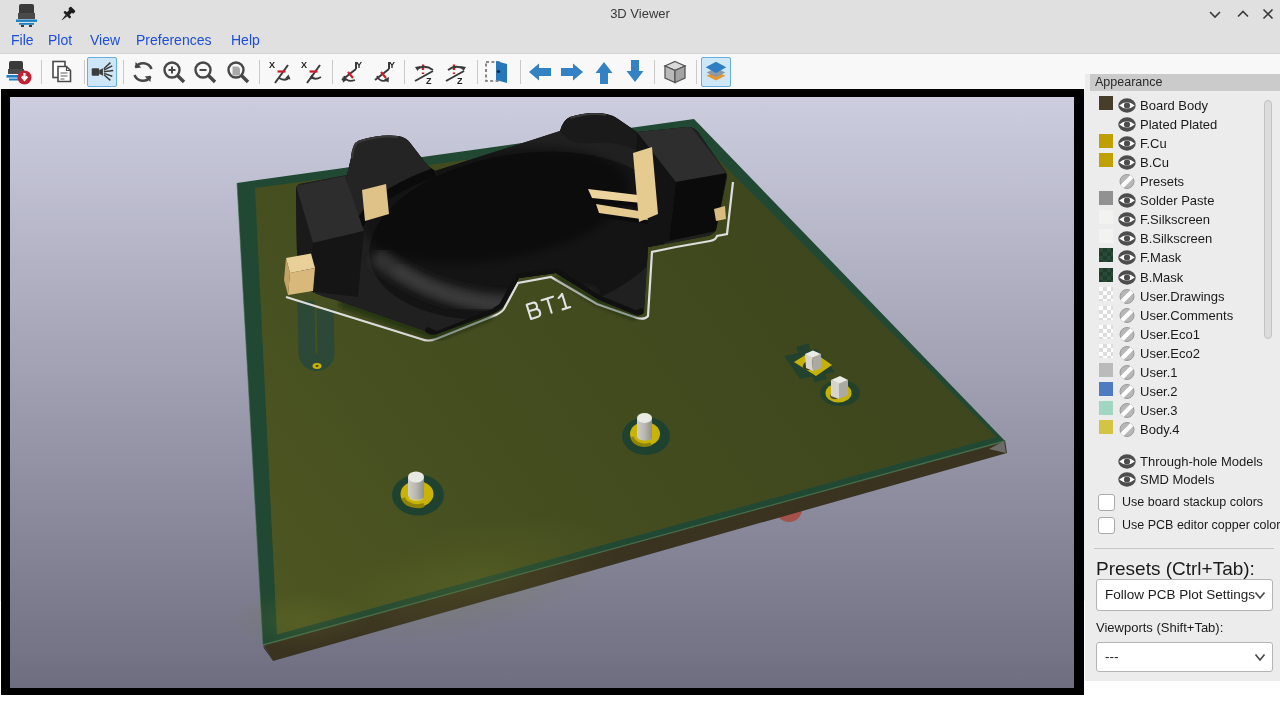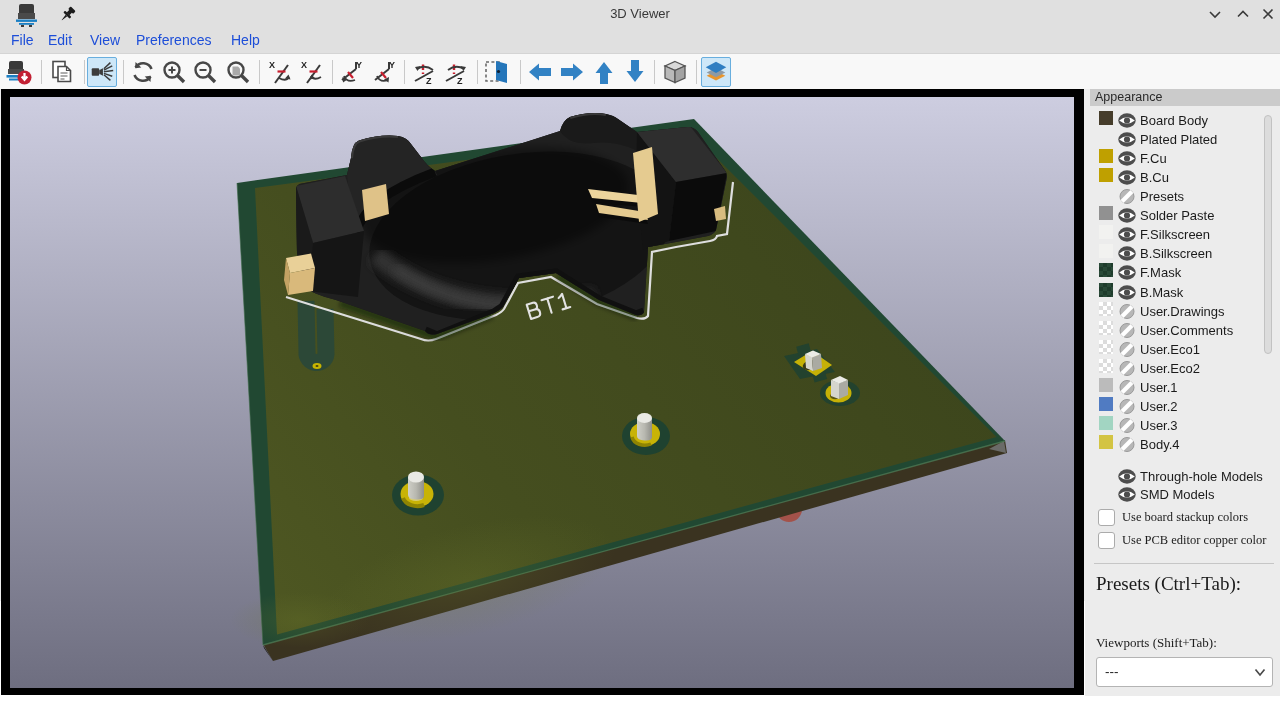"Edit" span.menuitem { text: Edit -> Plot }
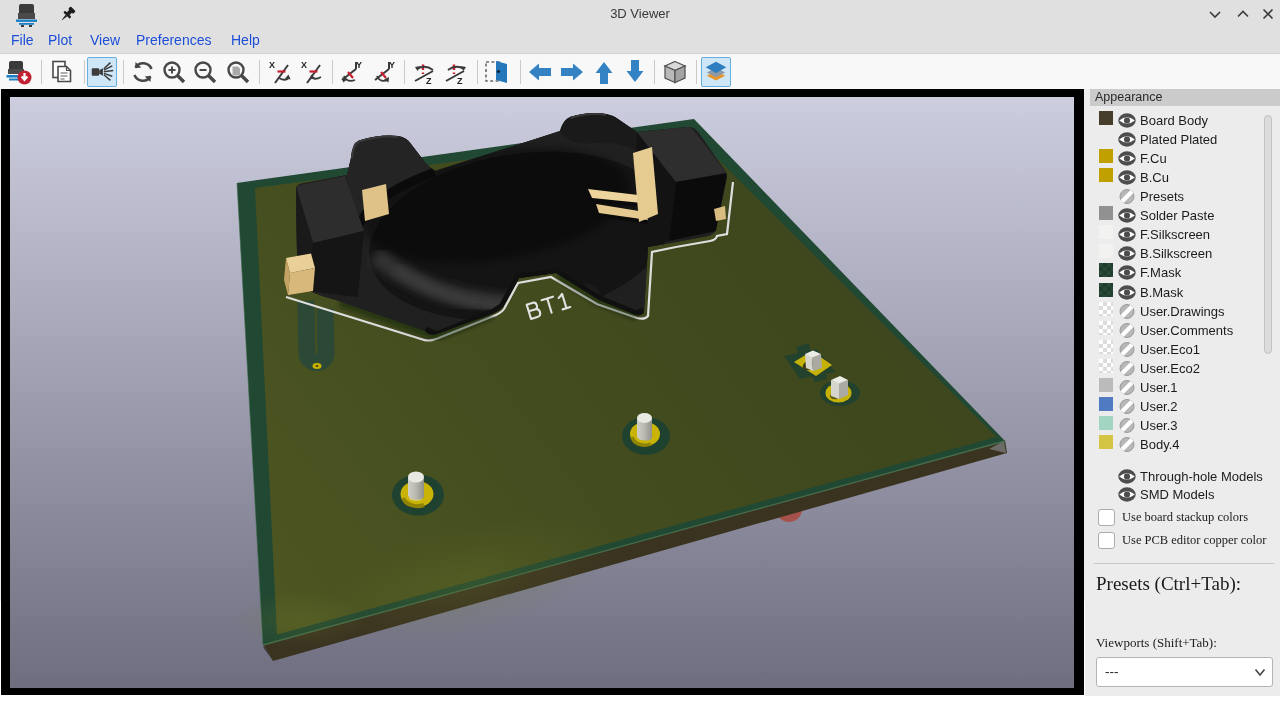"Appearance" .sidebar { top: 89px -> 74px }
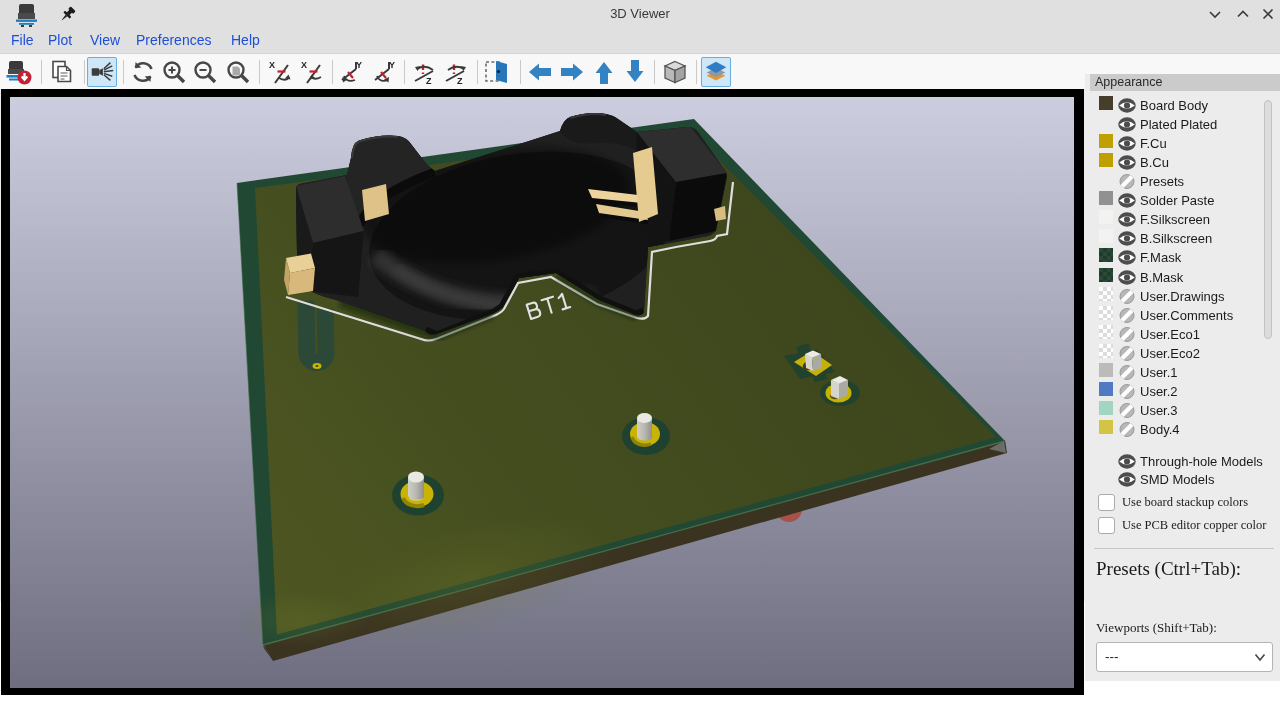"Use board stackup colors" .lbl2 { font-family: Liberation Serif, serif -> none }
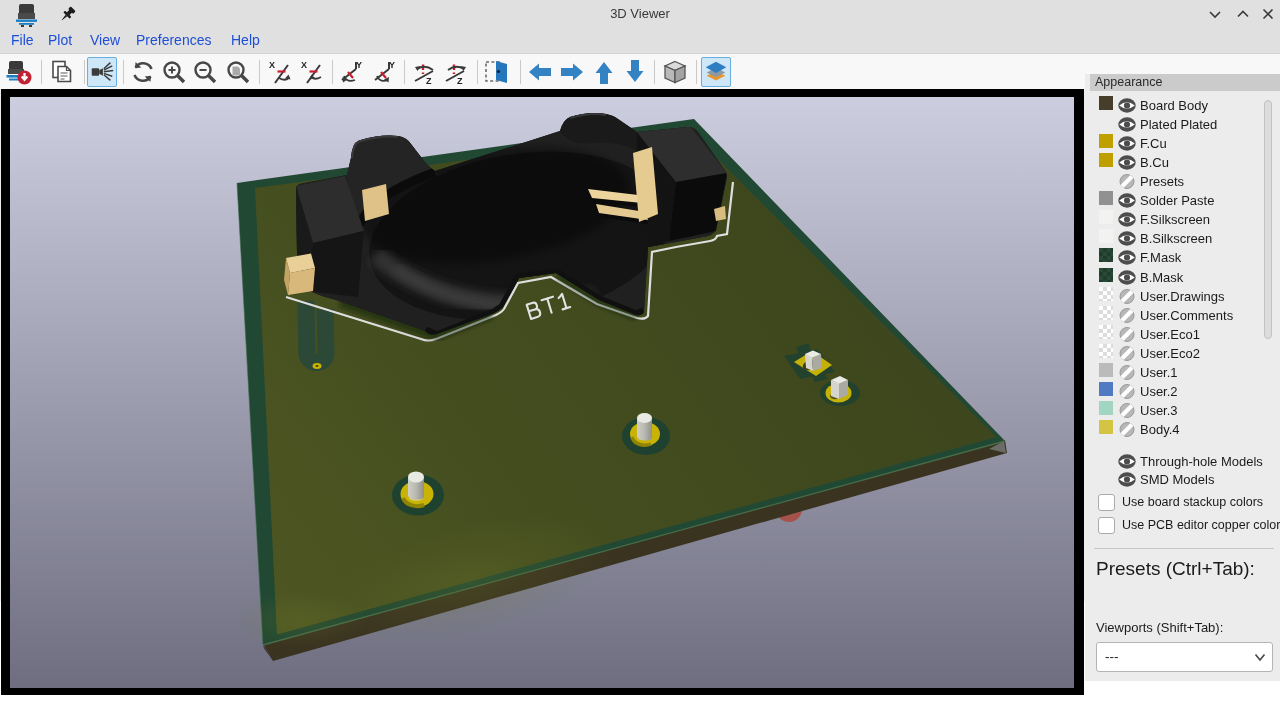"Follow PCB Plot Settings" div.dd { html: none -> <div> <span>Follow PCB Plot Settings</span> <svg> <path></path> </svg> </div> }
